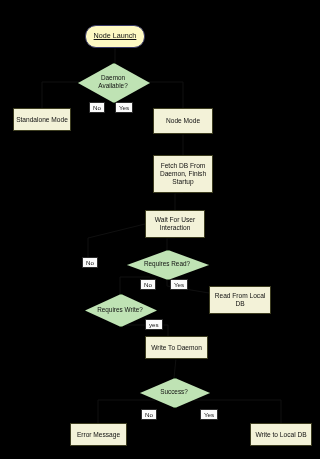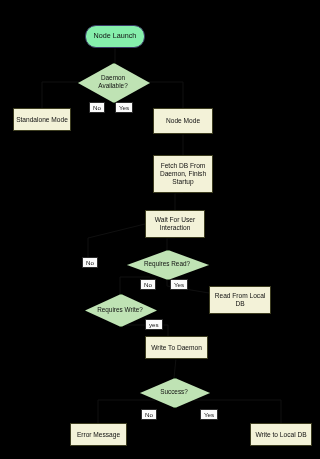"Node Launch" .n-terminal { background: #86efac -> #fef9c3; text-decoration: none -> underline }
